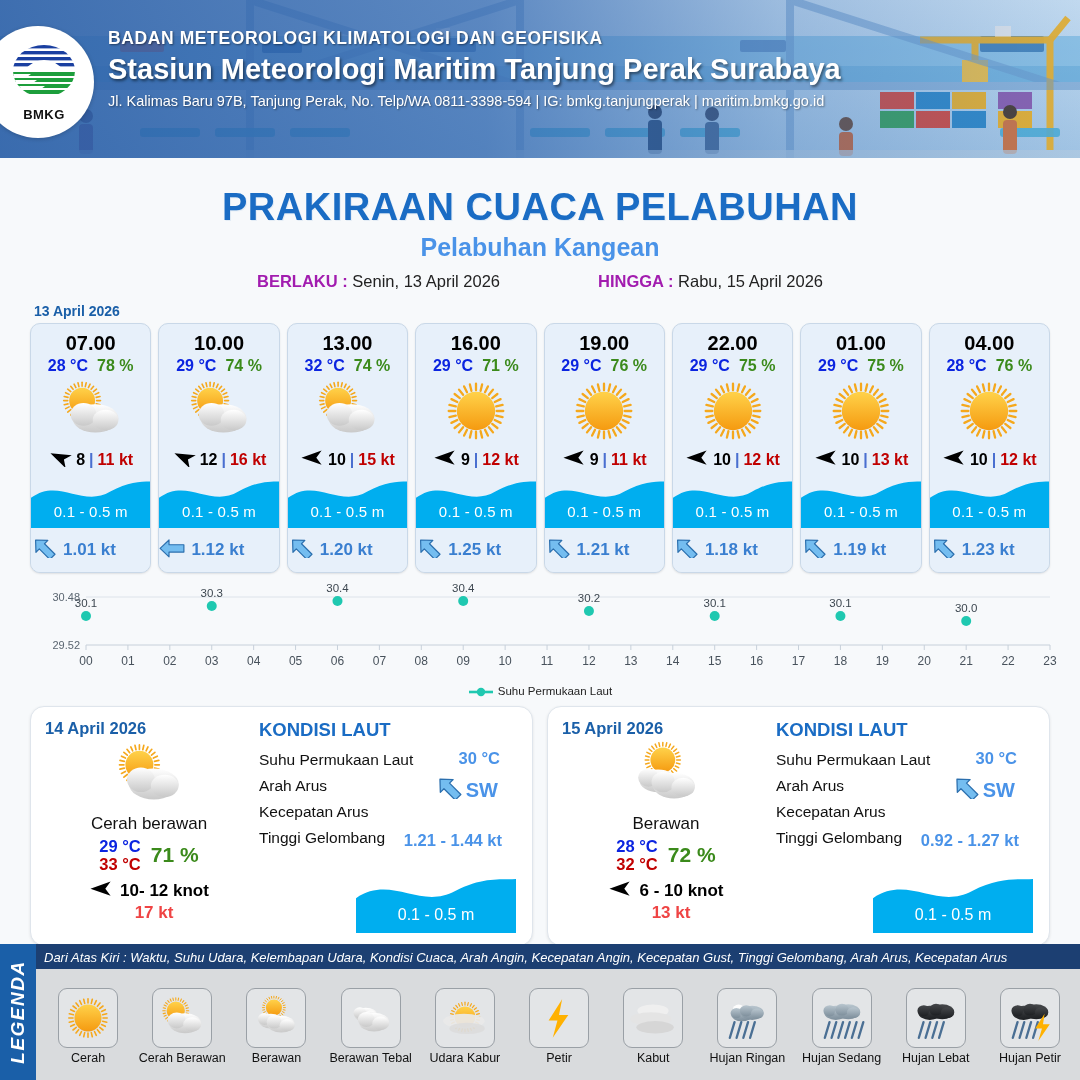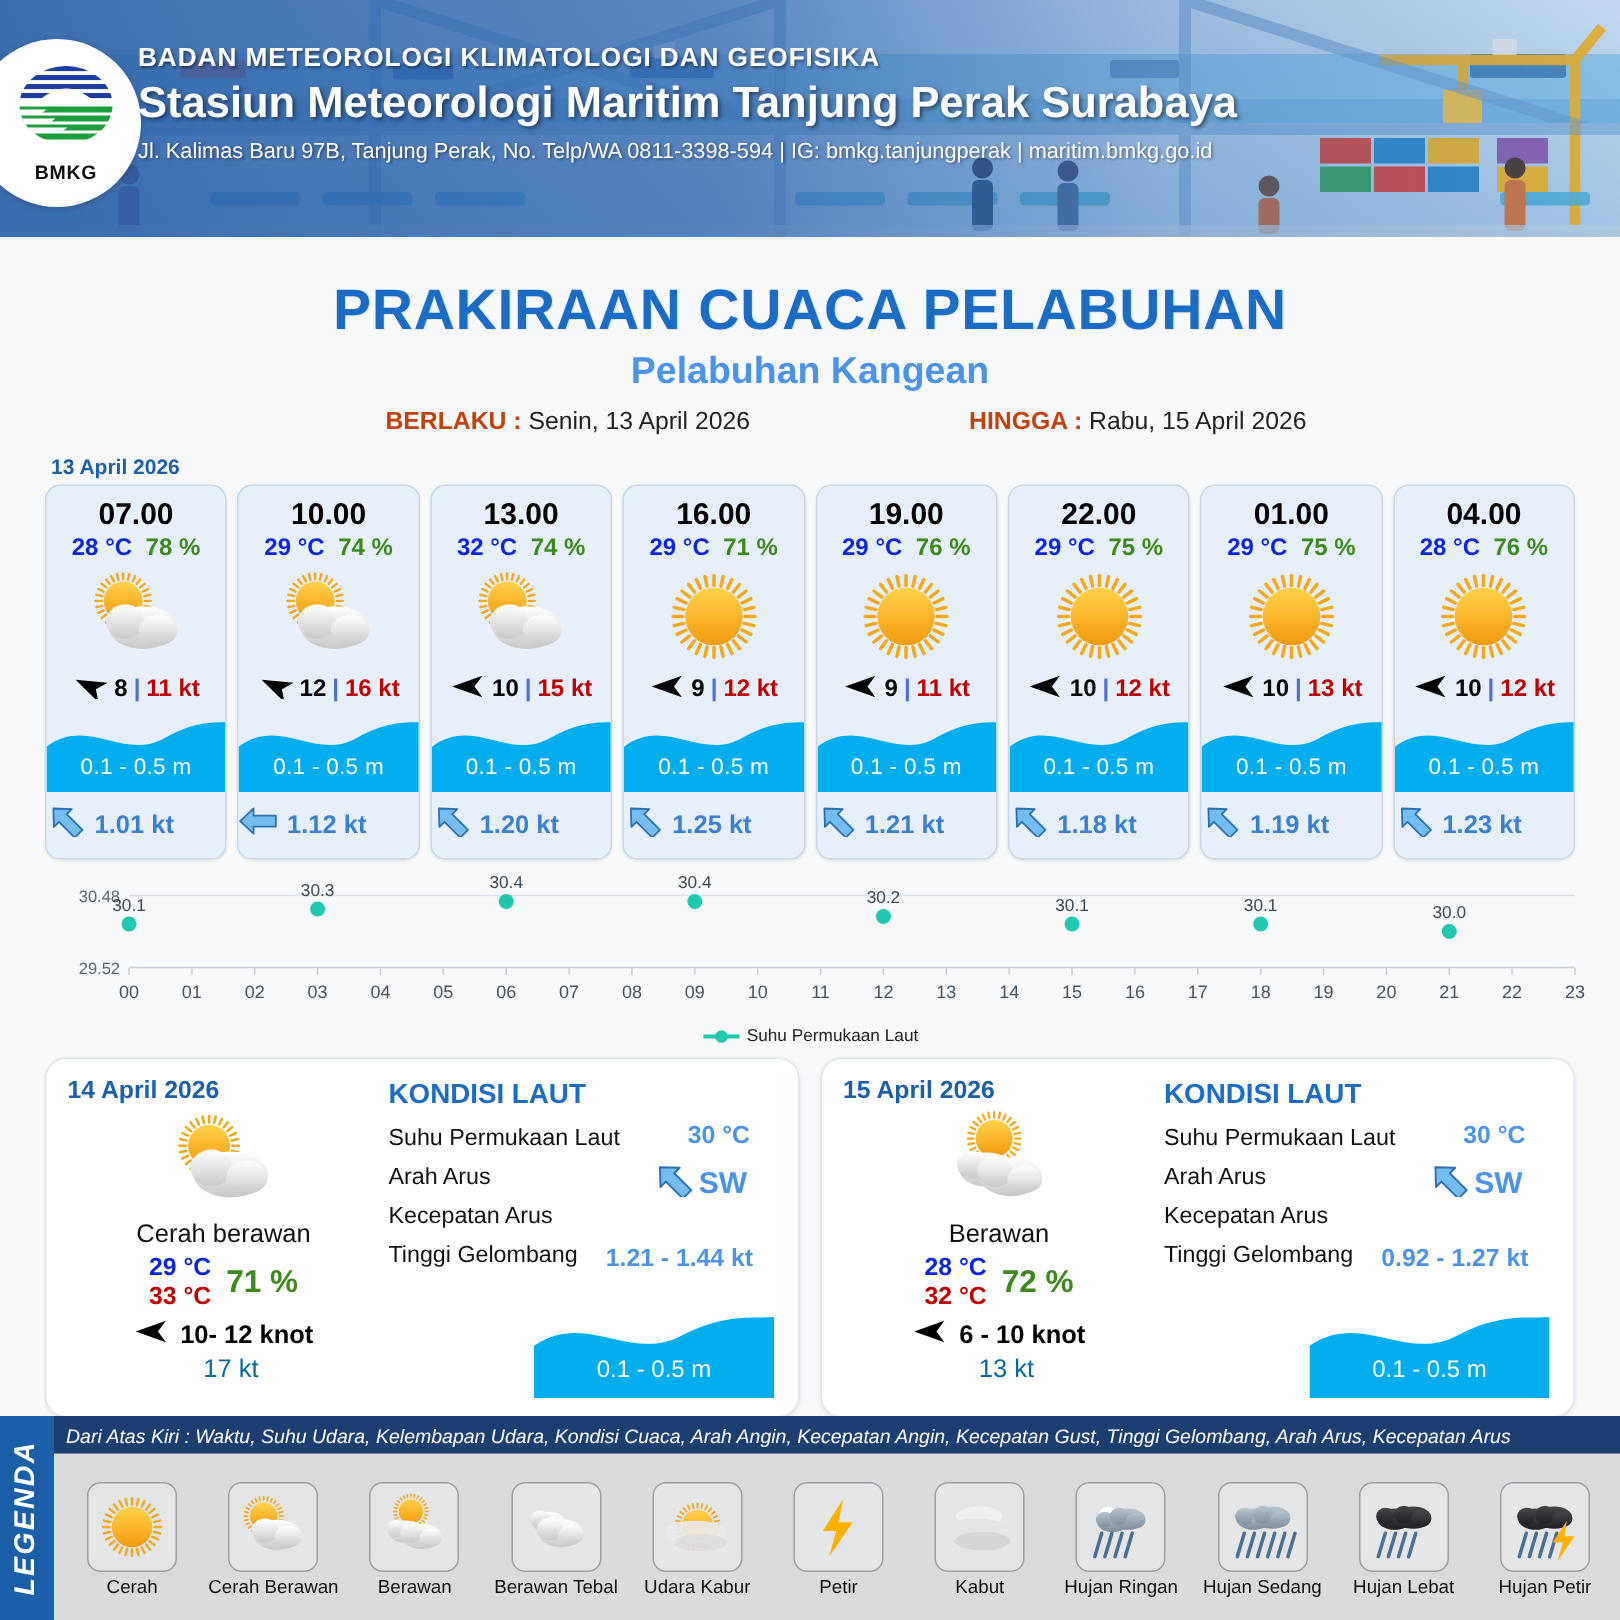"BADAN METEOROLOGI KLIMATOLOGI DAN" .hdr-text { left: 92px -> 108px }
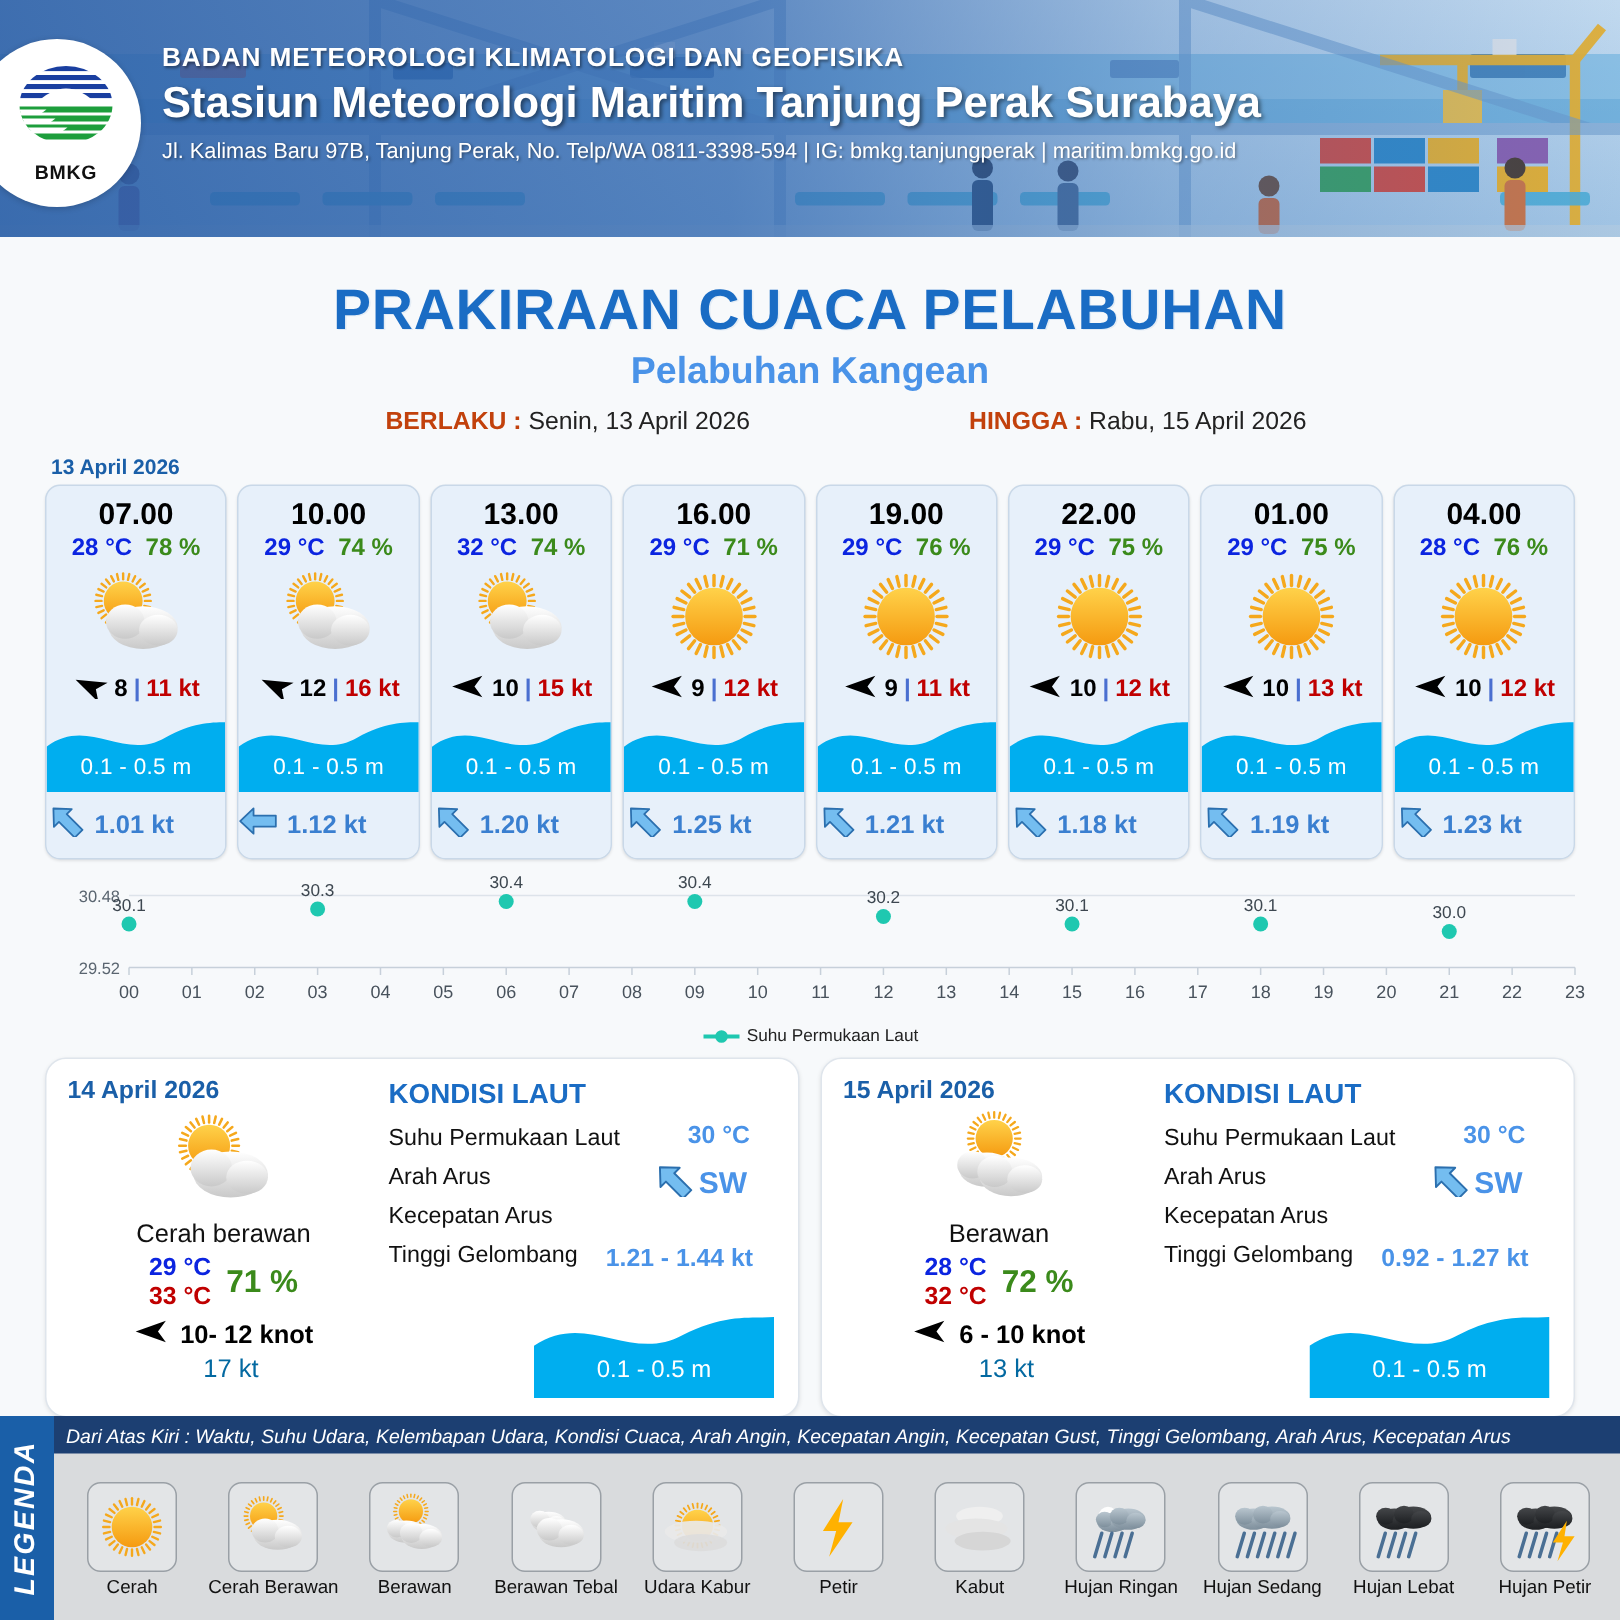"BERLAKU :" .validity b { color: #c2410c -> #a21caf; margin-left: 48px -> none }
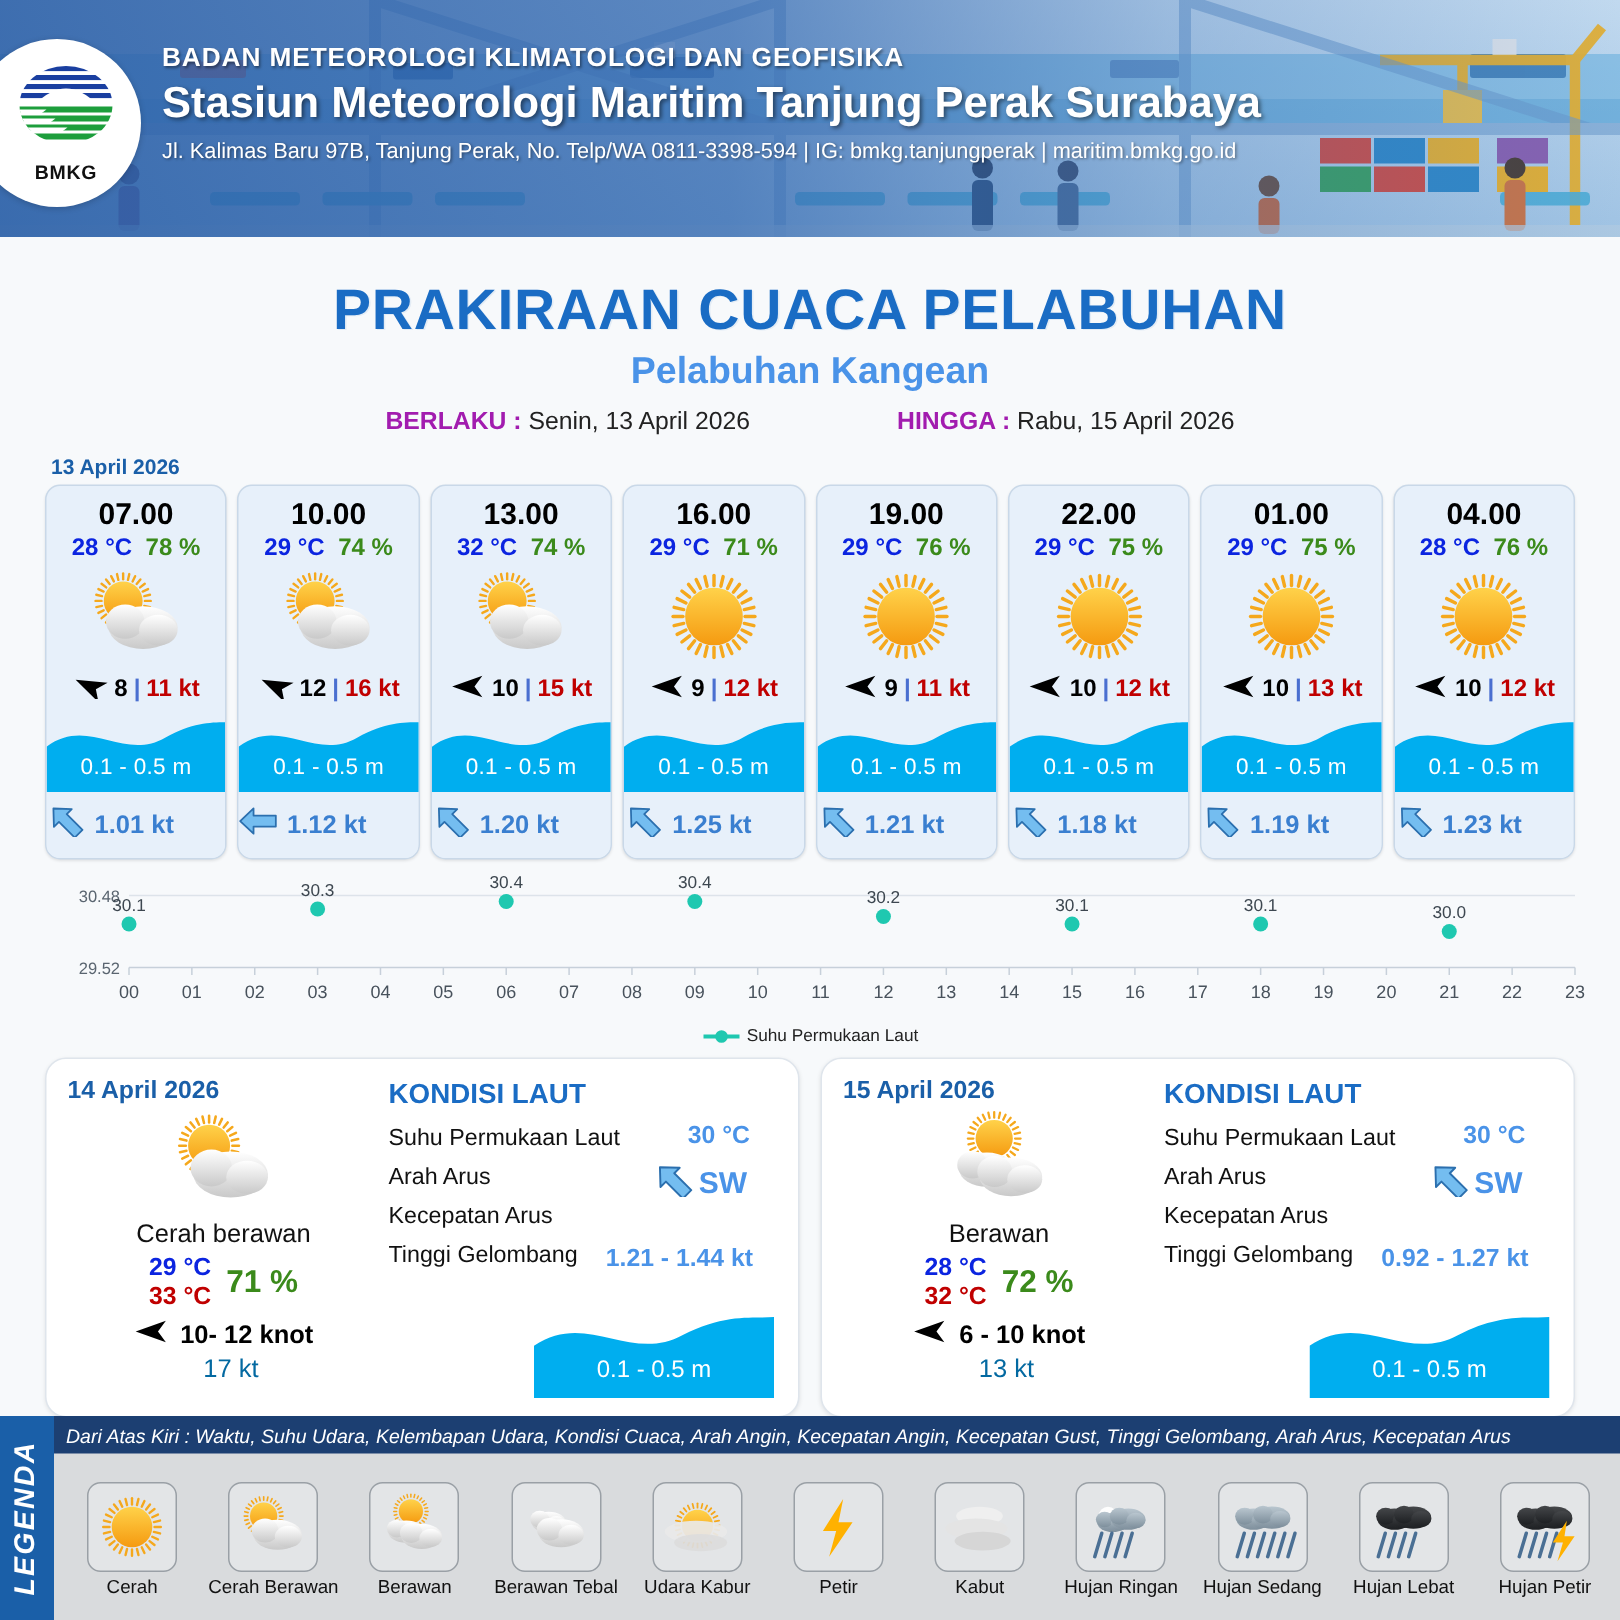"17 kt" .p-gust { color: #0369a1 -> #ef4444; font-weight: normal -> bold }
